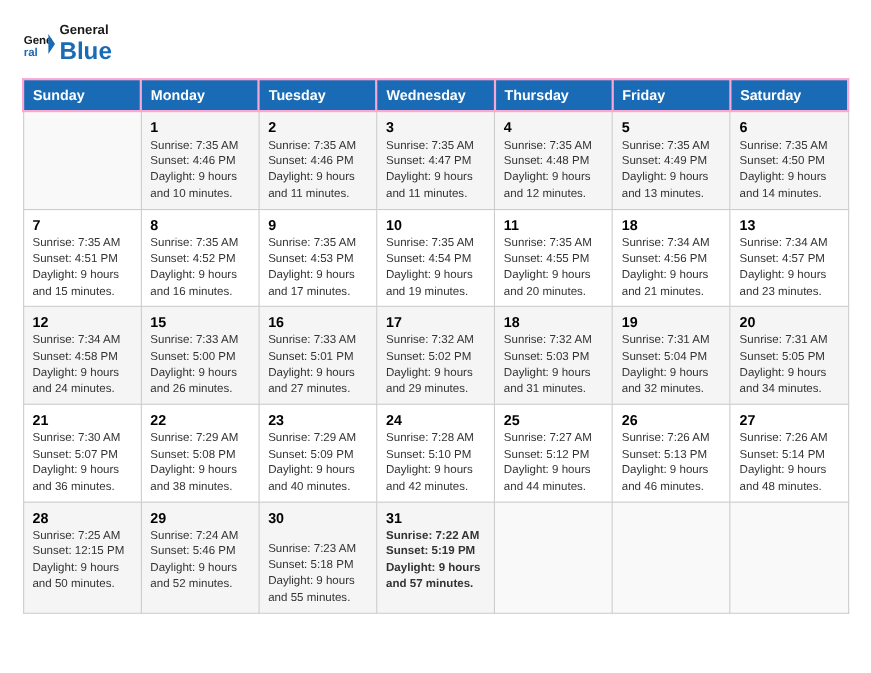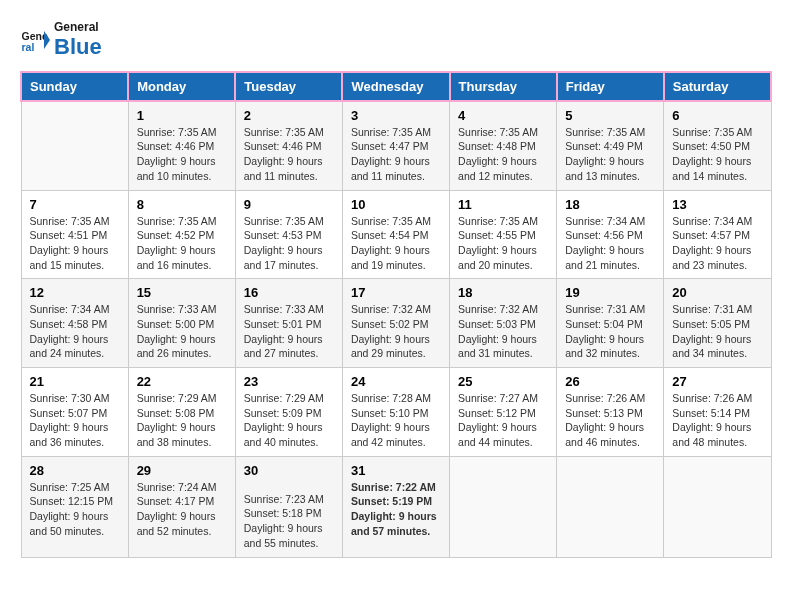"Sunrise: 7:24 AM" div.day-info { text: 4:17 -> 5:46 }
